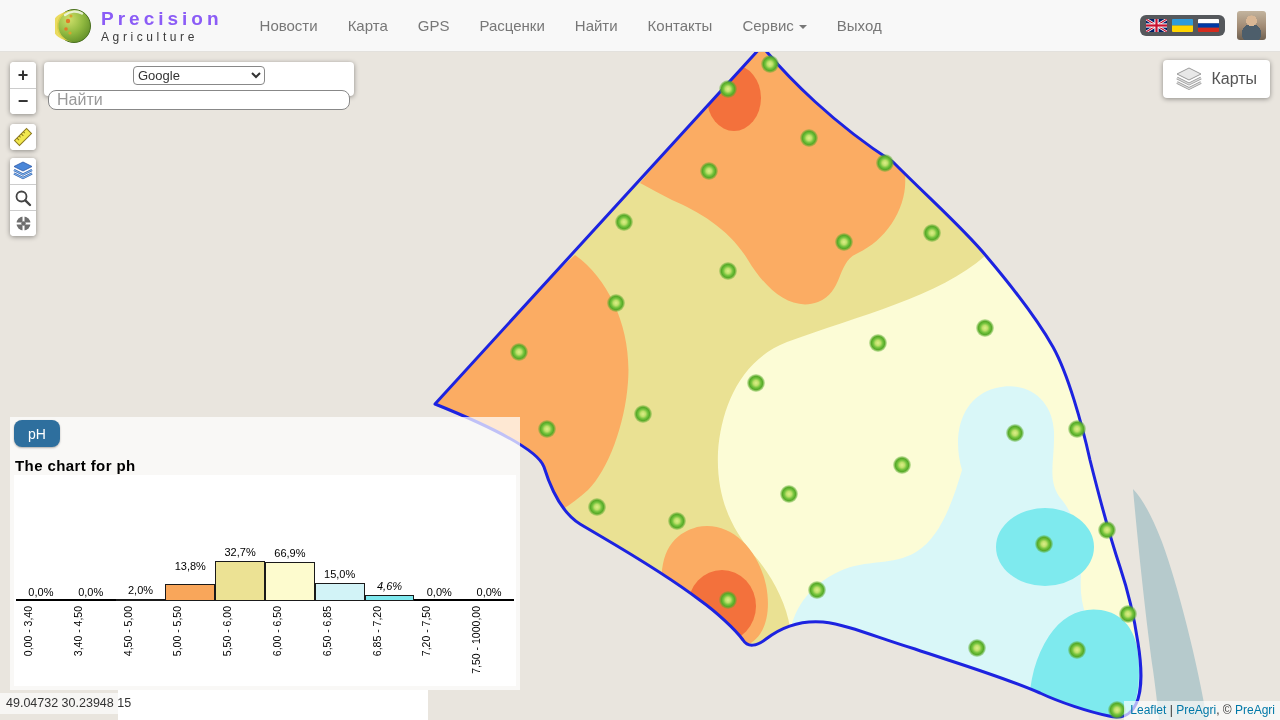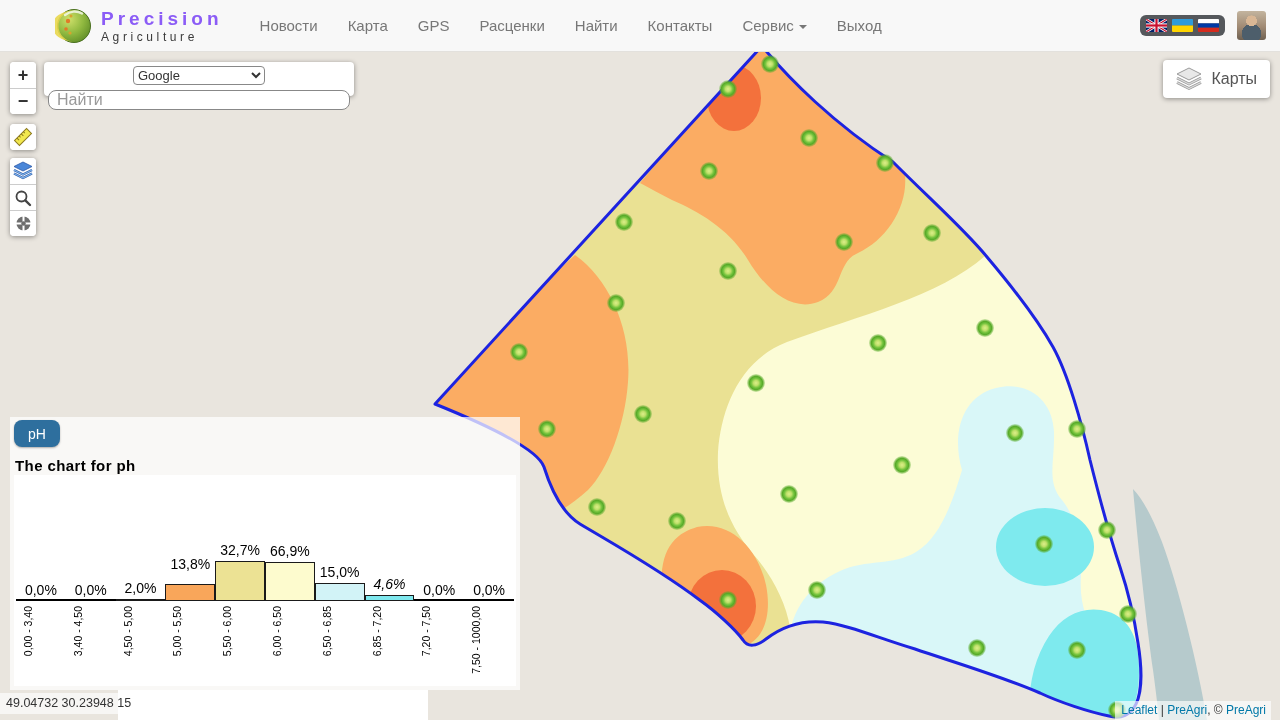"32,7%" .vlabel { font-size: 14px -> 11px }
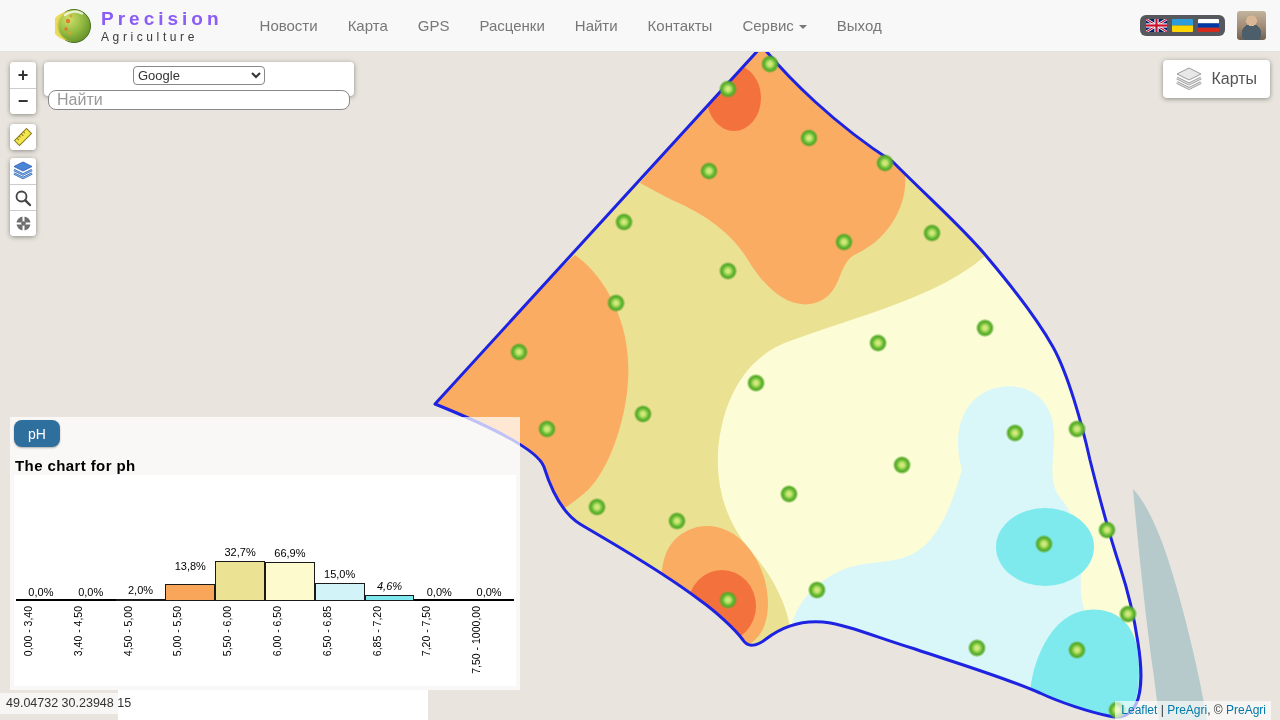"Leaflet | PreAgri, © PreAgri" #attribution { right: 9px -> 0 }
